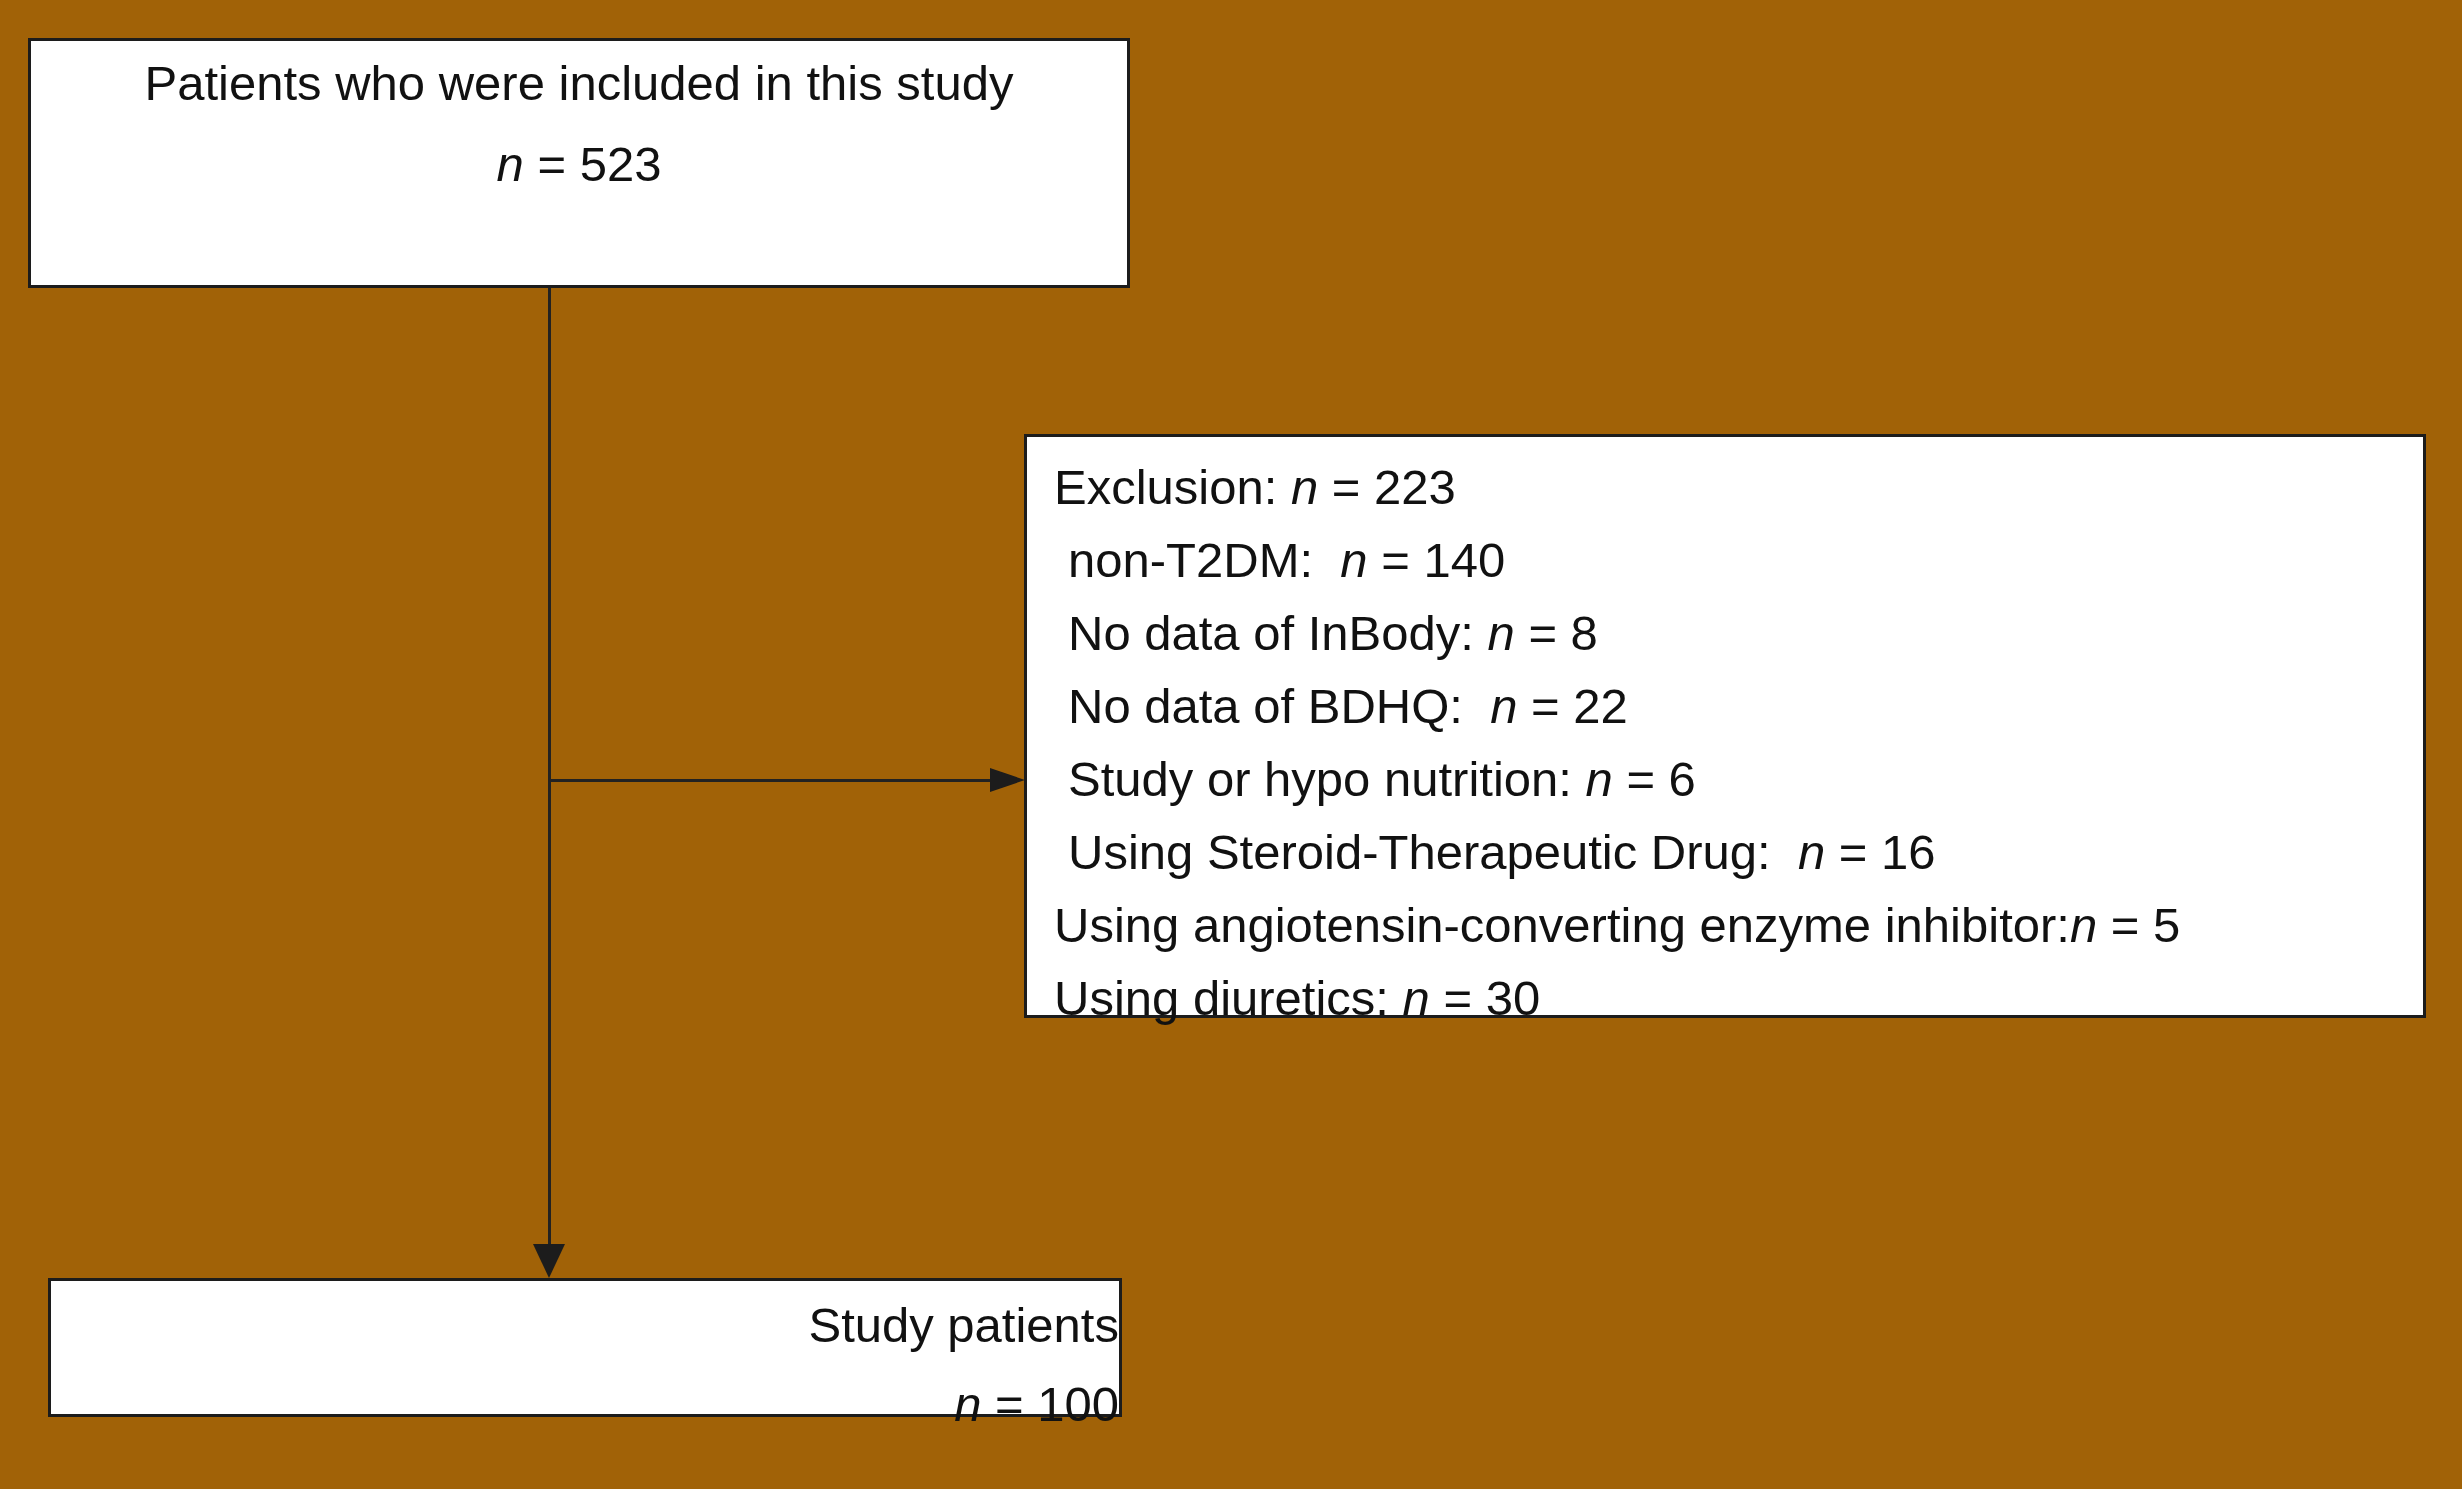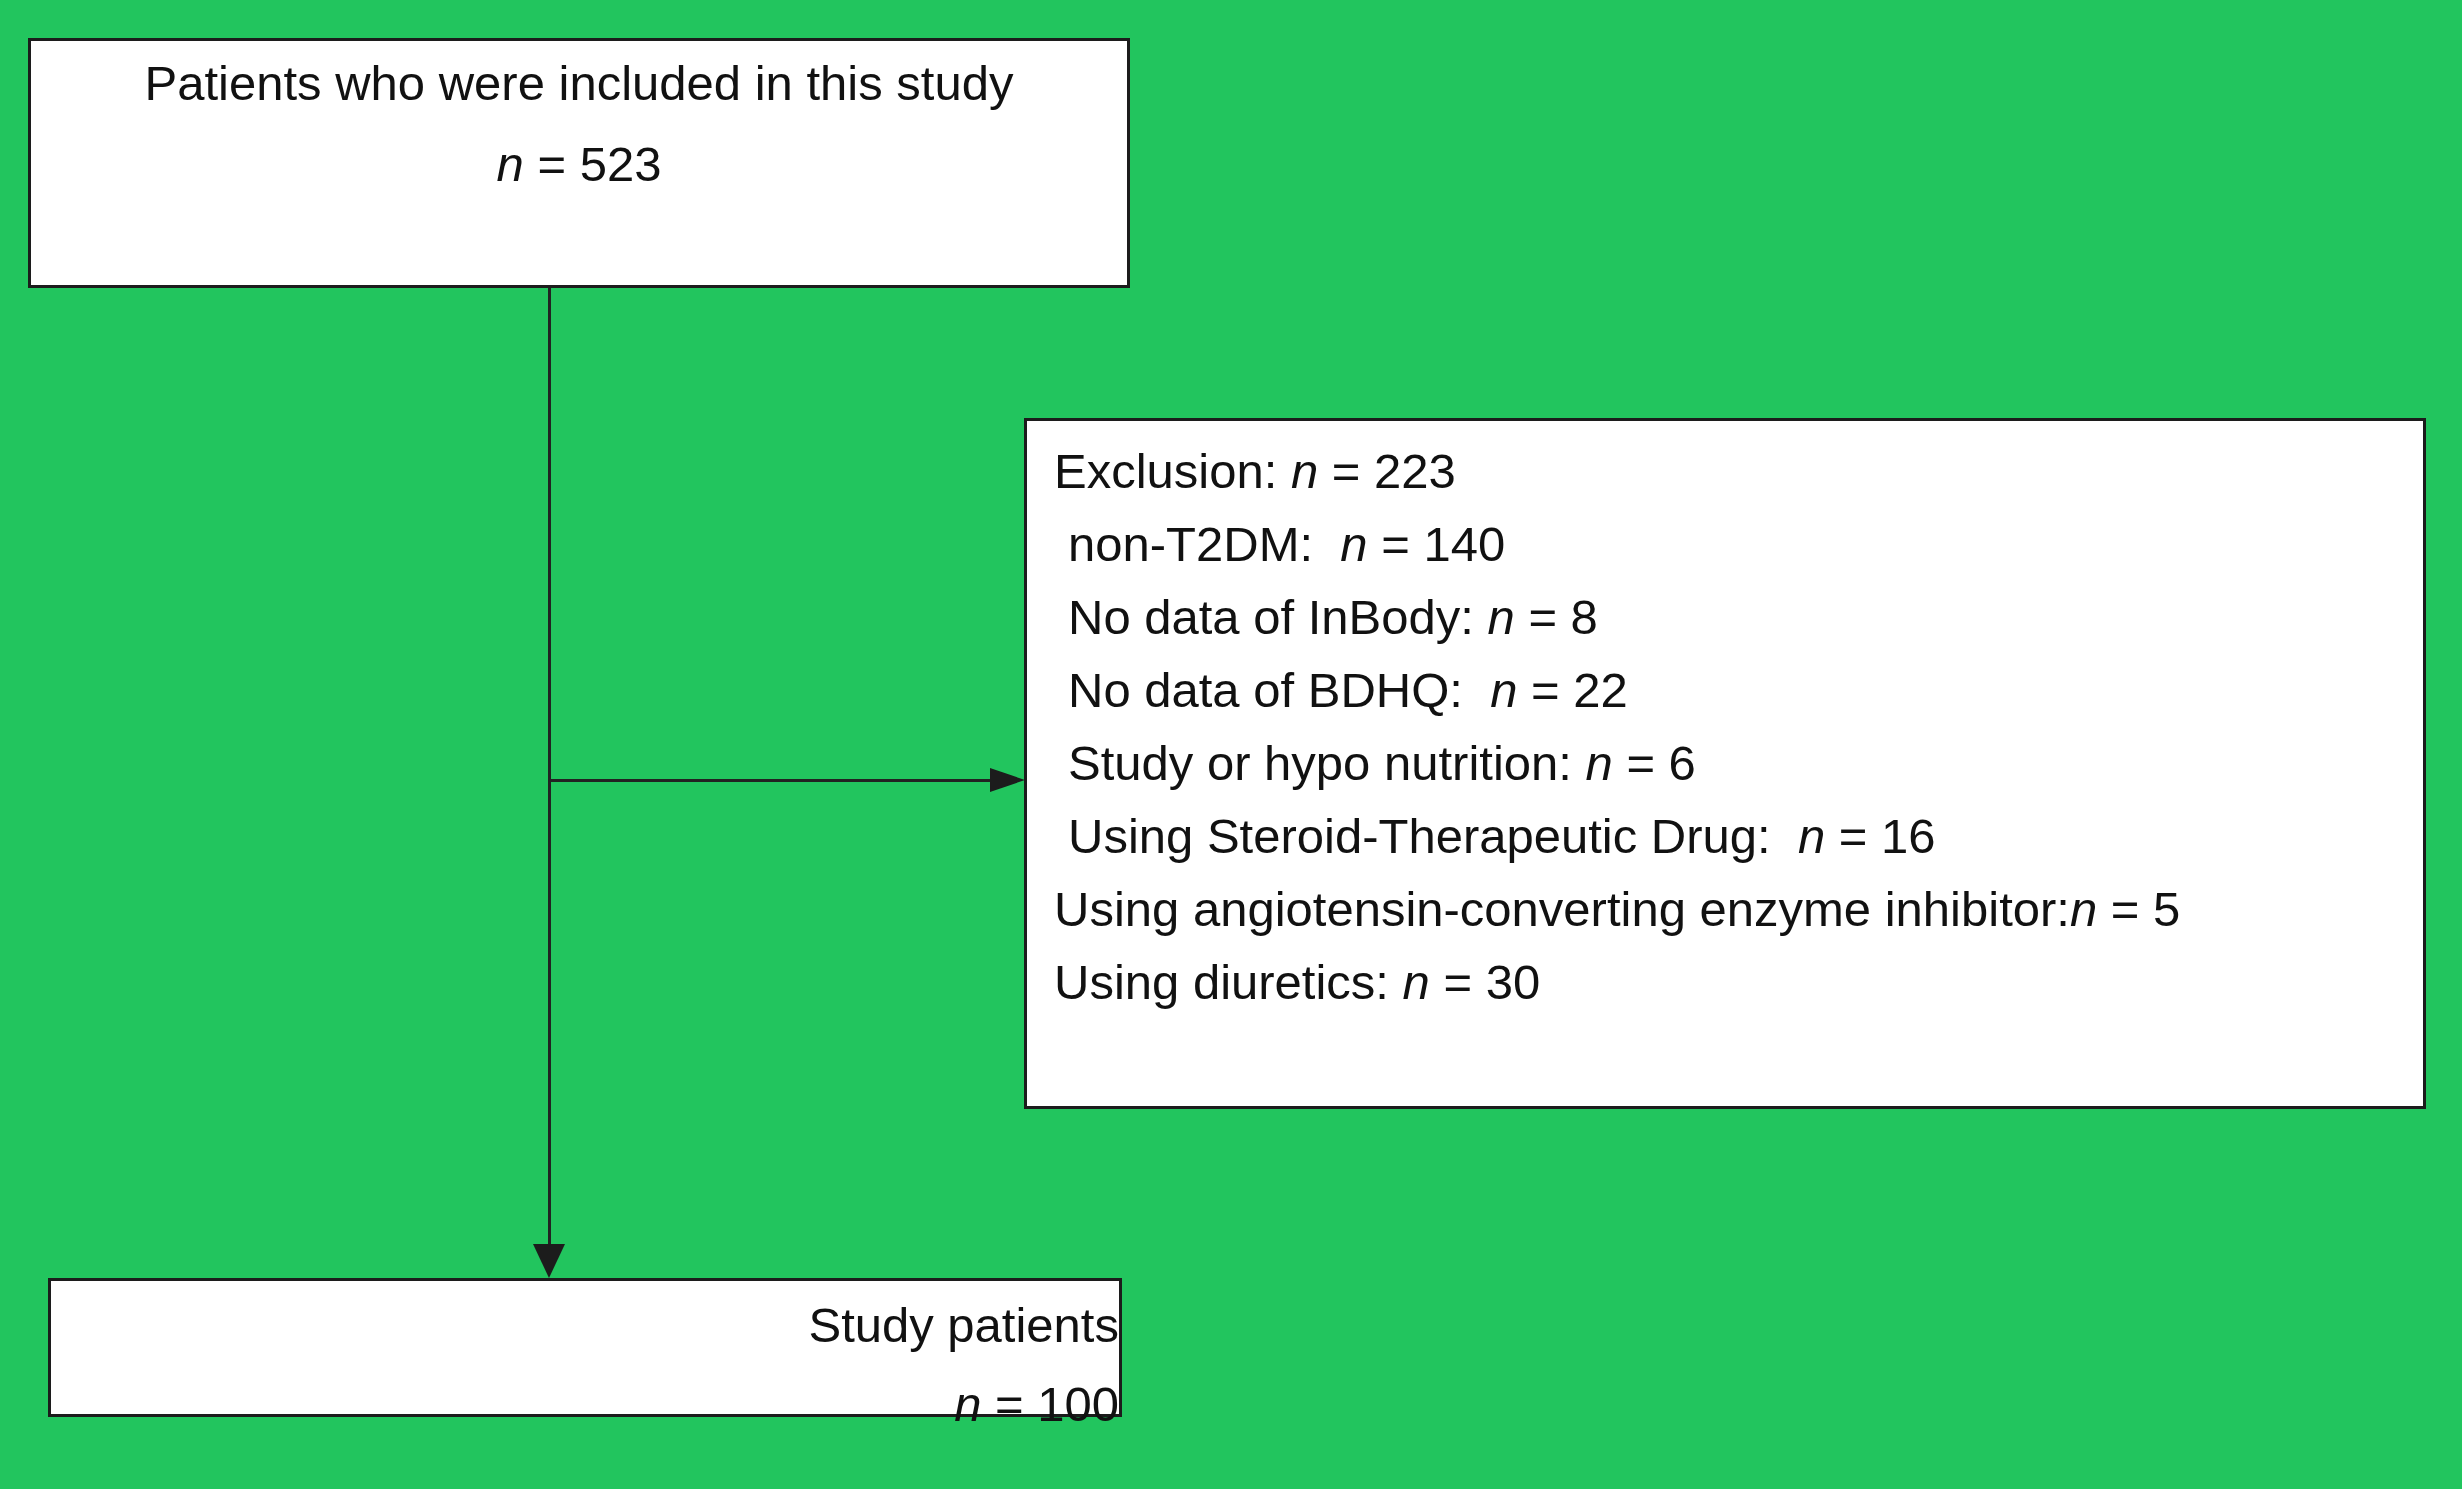"Patients who were included in" .canvas { background: #22c55e -> #a16207 }
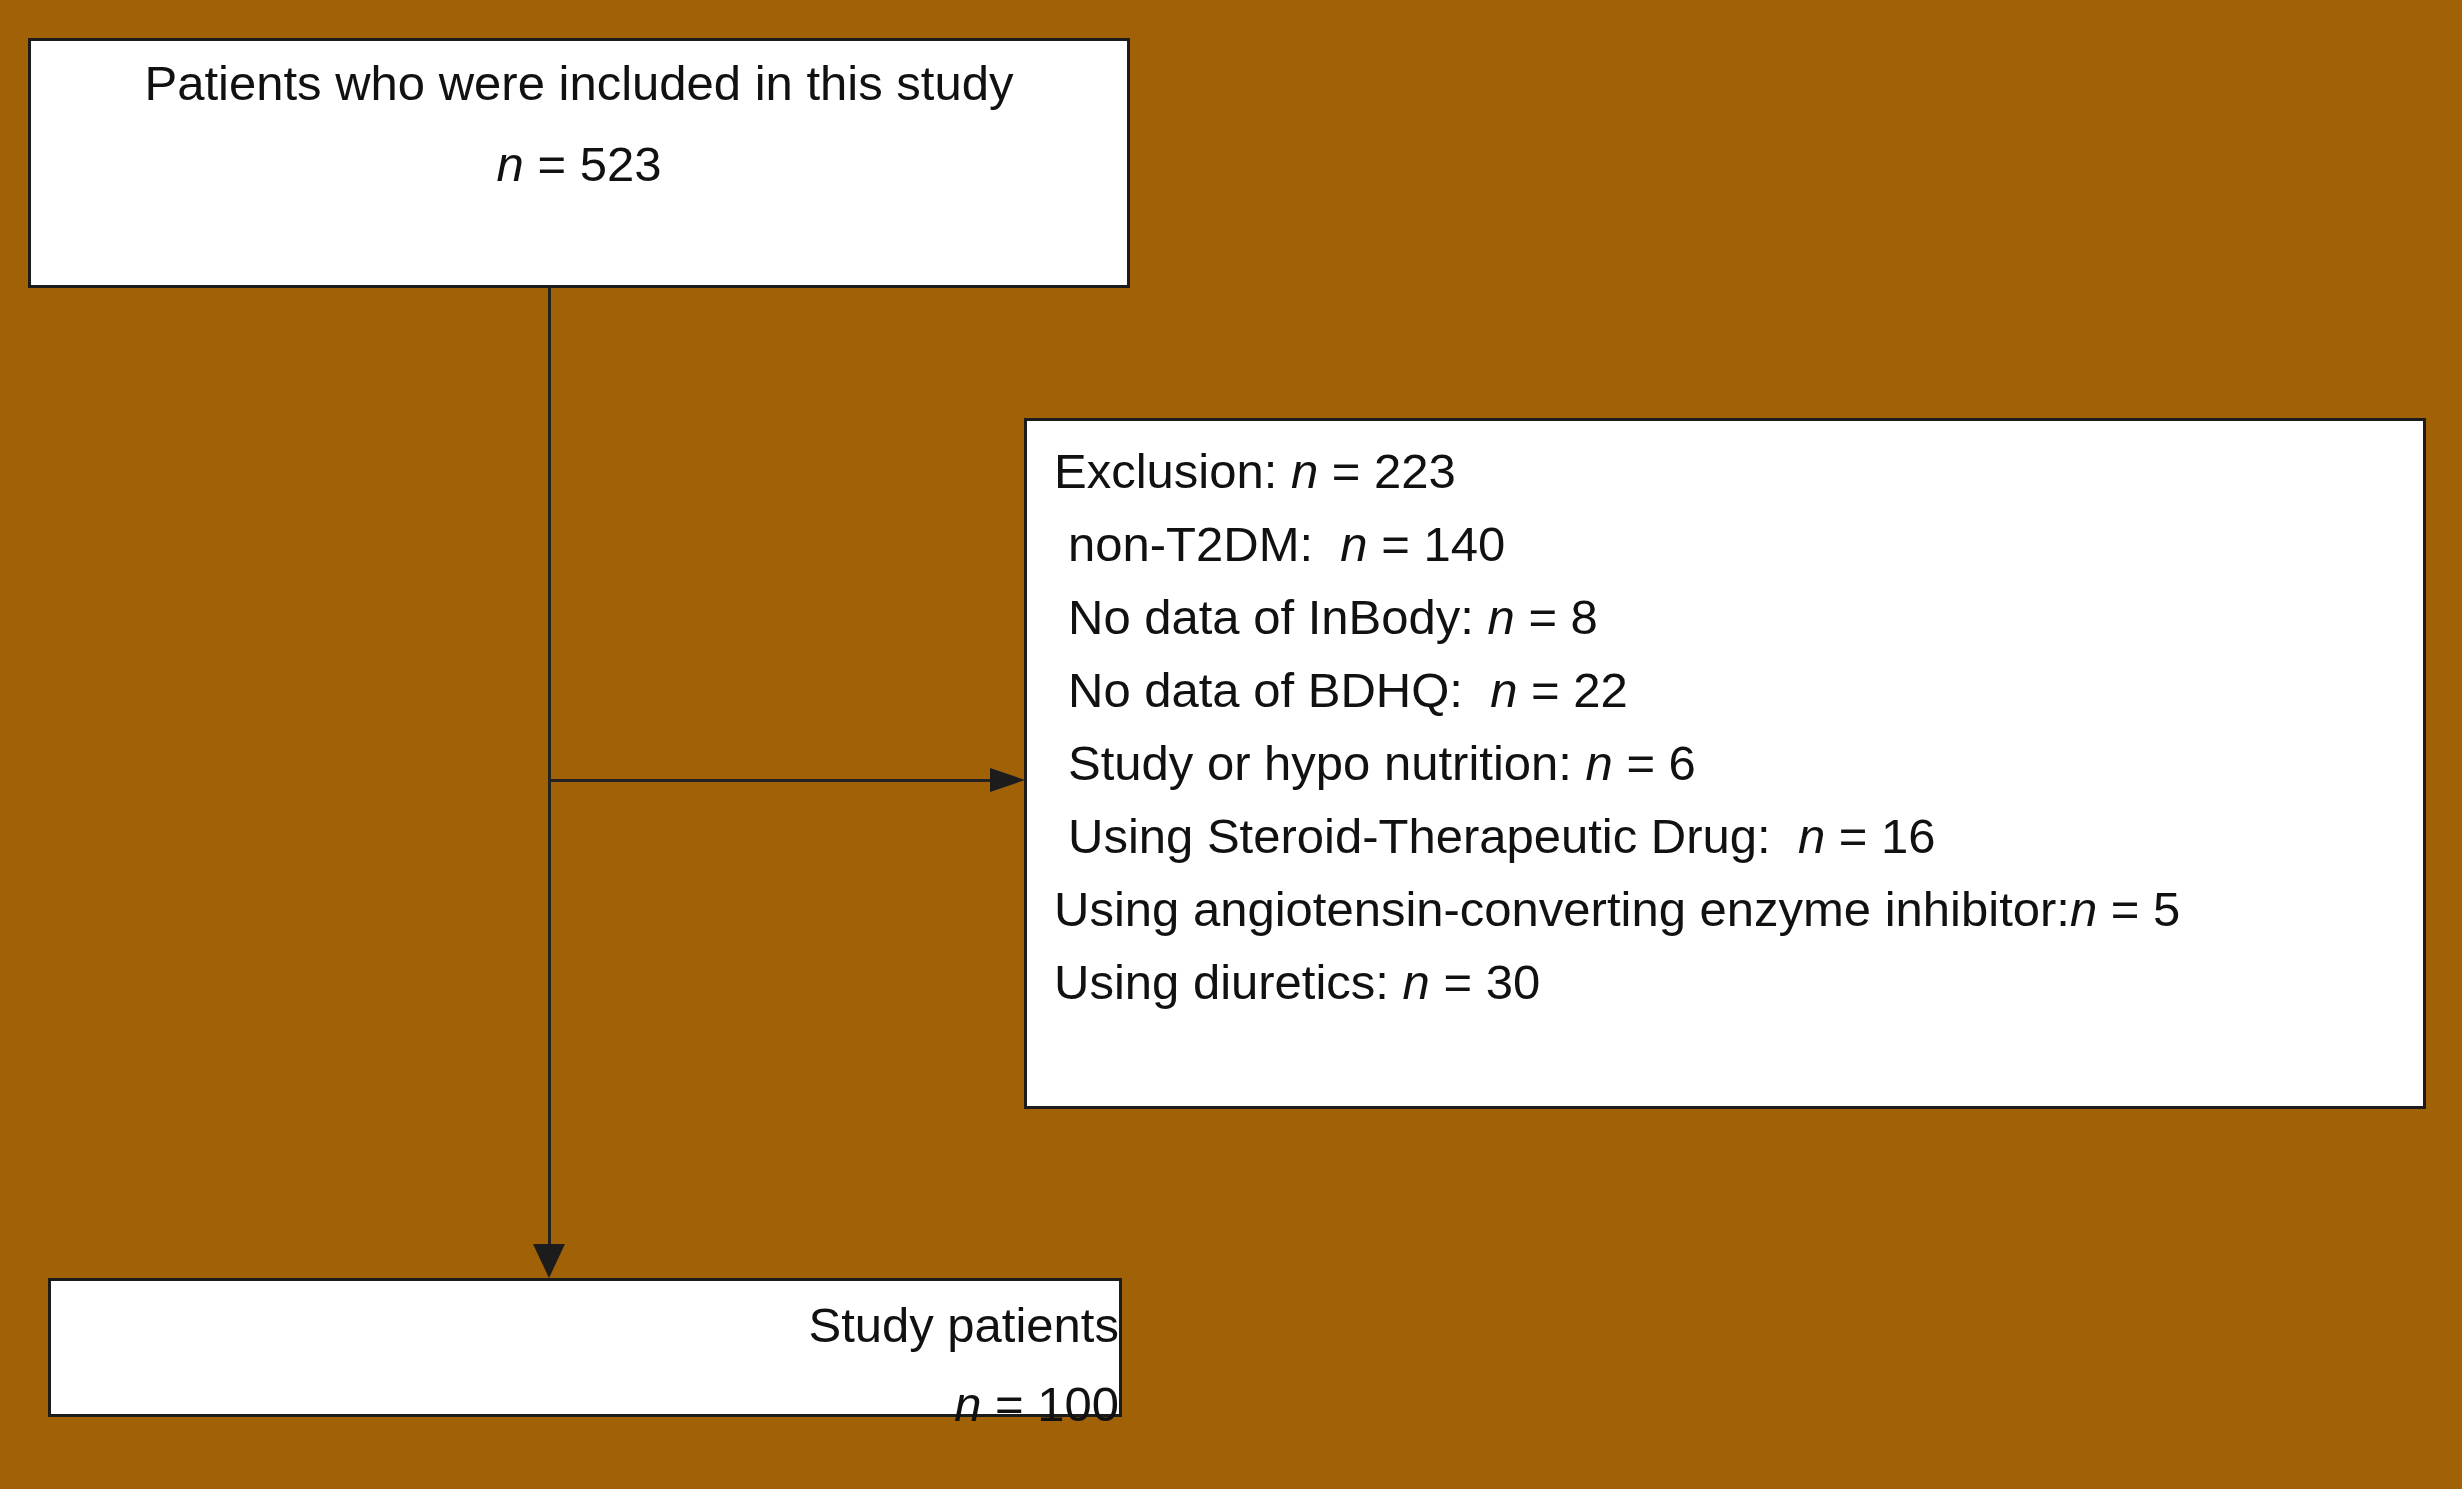"Exclusion: n = 223" #exclusion-box { height: 691px -> 584px; top: 418px -> 434px }
